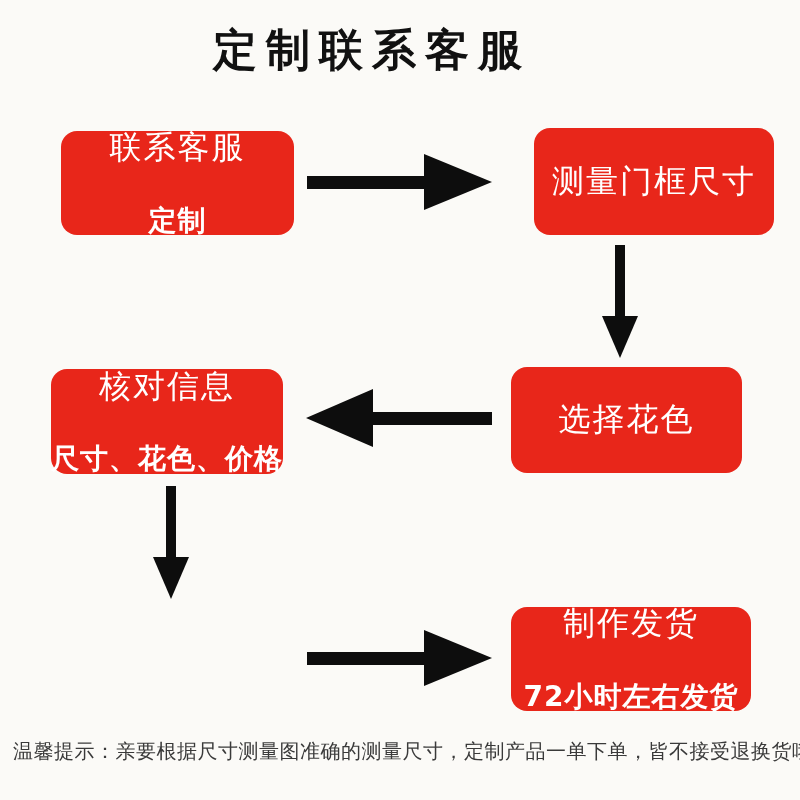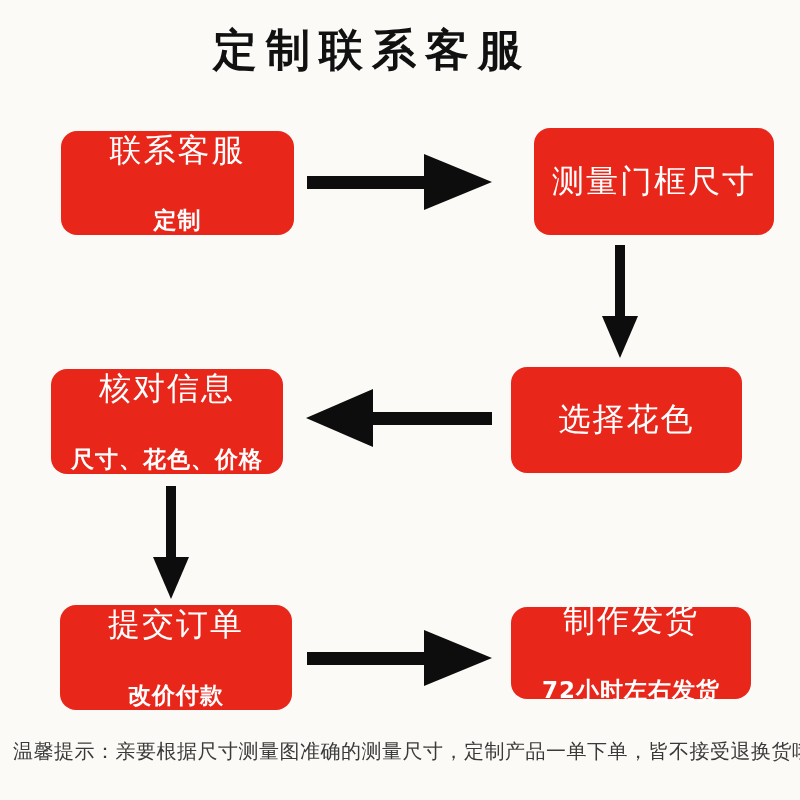"定制" .step .step-sub { font-size: 23px -> 28px }
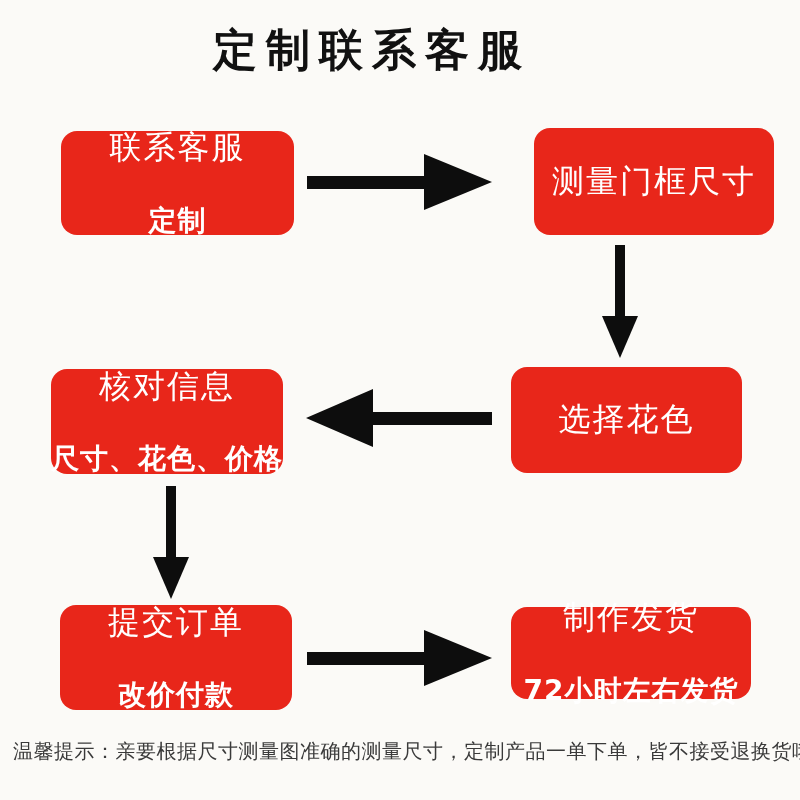"提交订单" div.step { html: <div> <div>提交订单</div> <div>改价付款</div> </div> -> none }
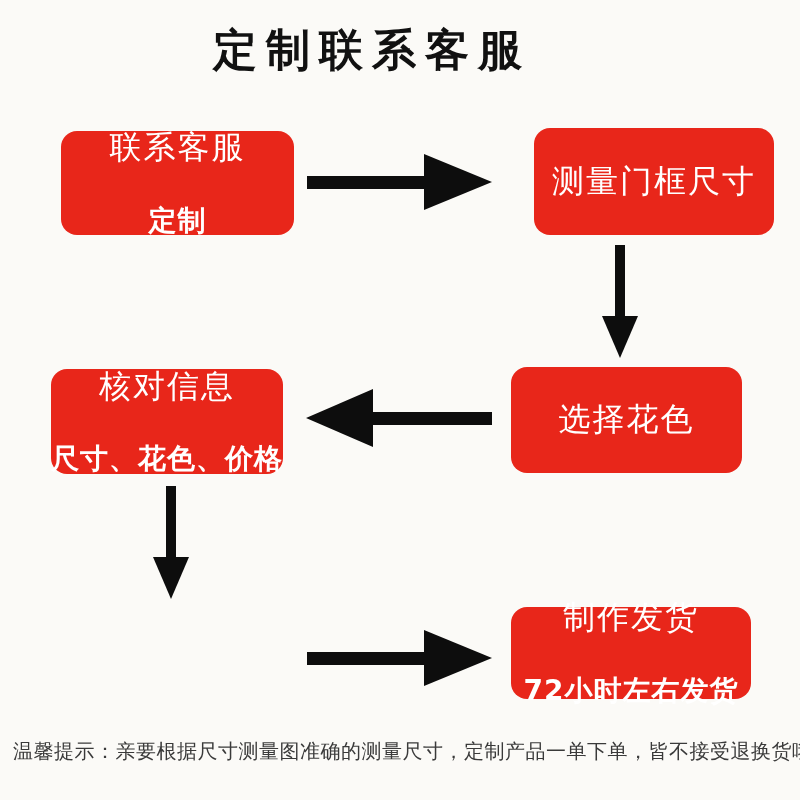"制作发货" .s6 { height: 92px -> 104px }
